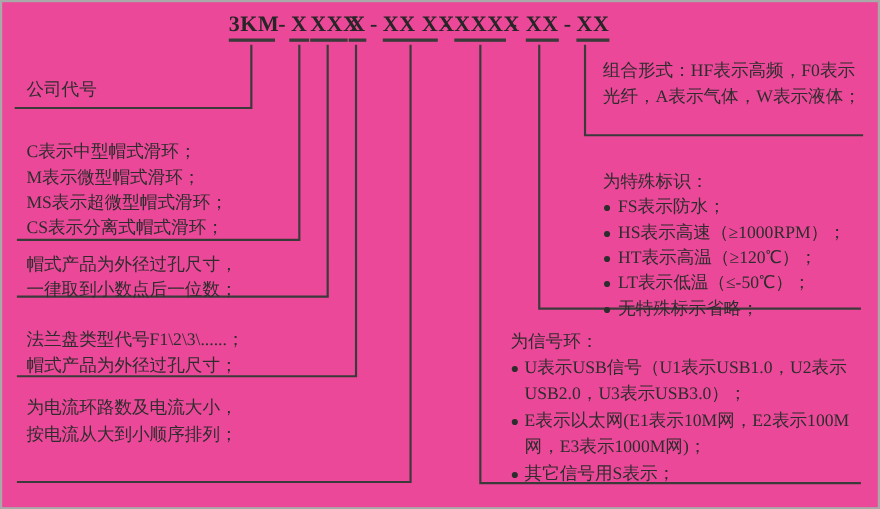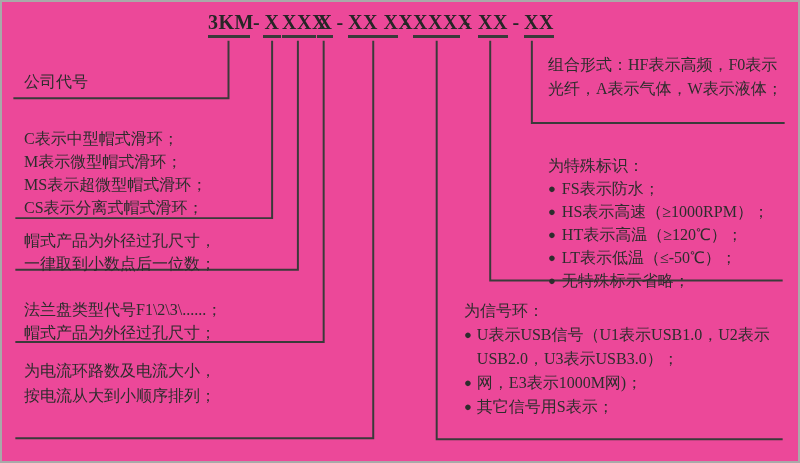"E表示以太网(E1表示10M网，E2表示100M" span { html: none -> <span>E表示以太网(E1表示10M网，E2表示100M</span> }
